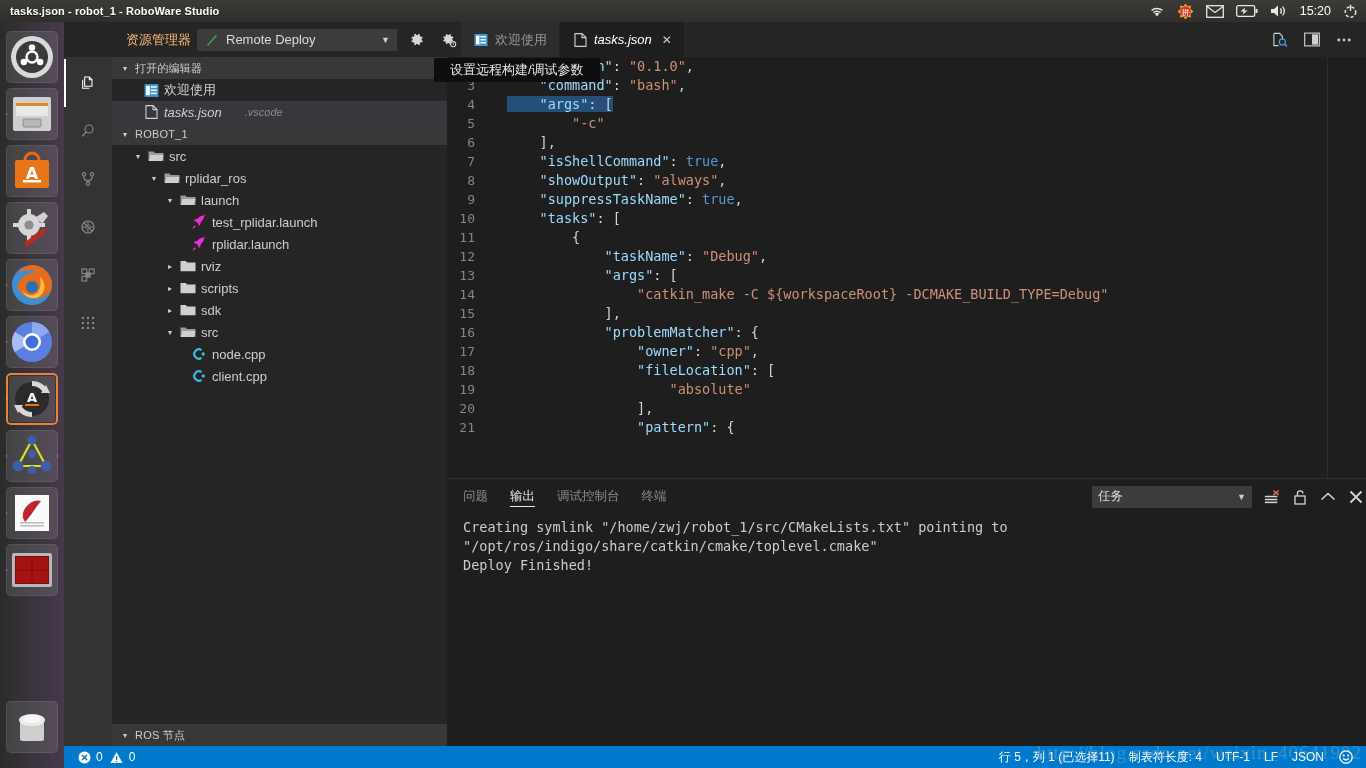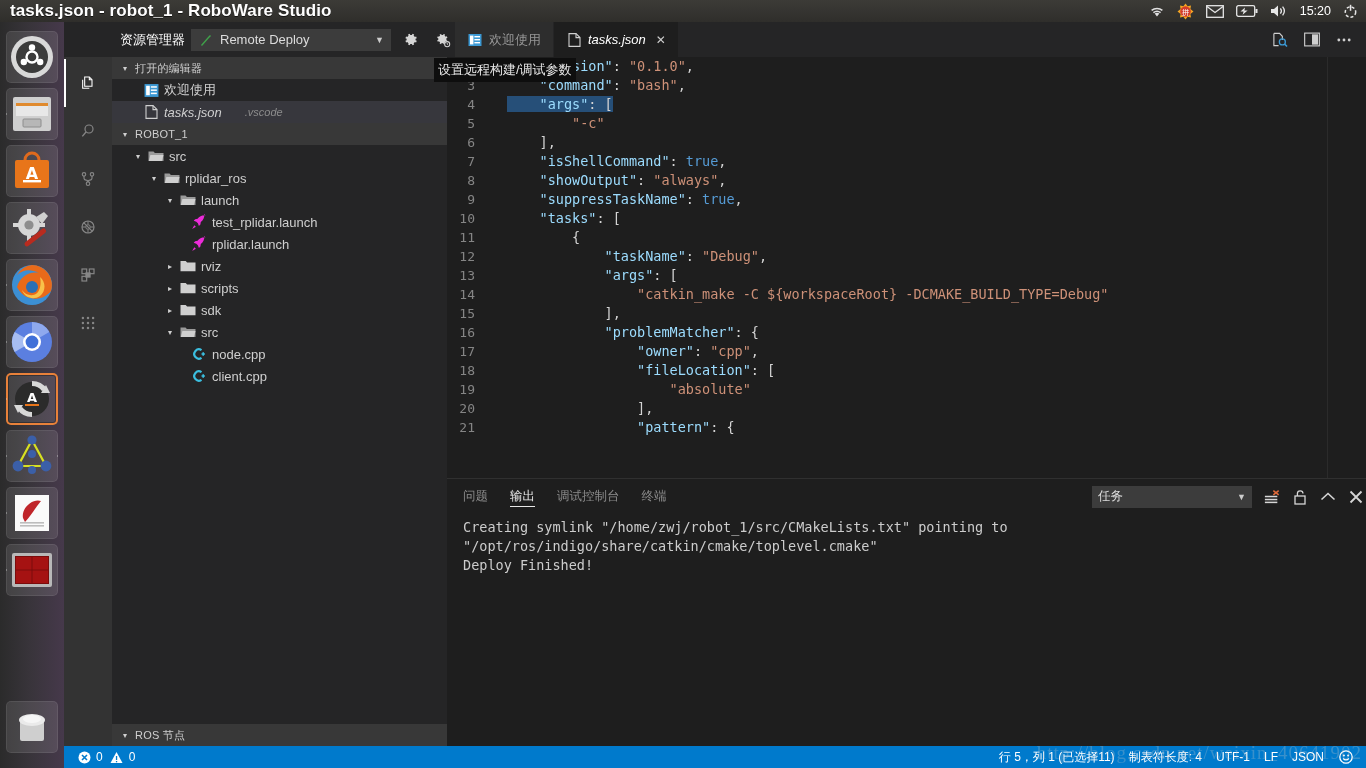"tasks.json - robot_1 - RoboWare" .ubuntu-title { font-size: 17px -> 11px }
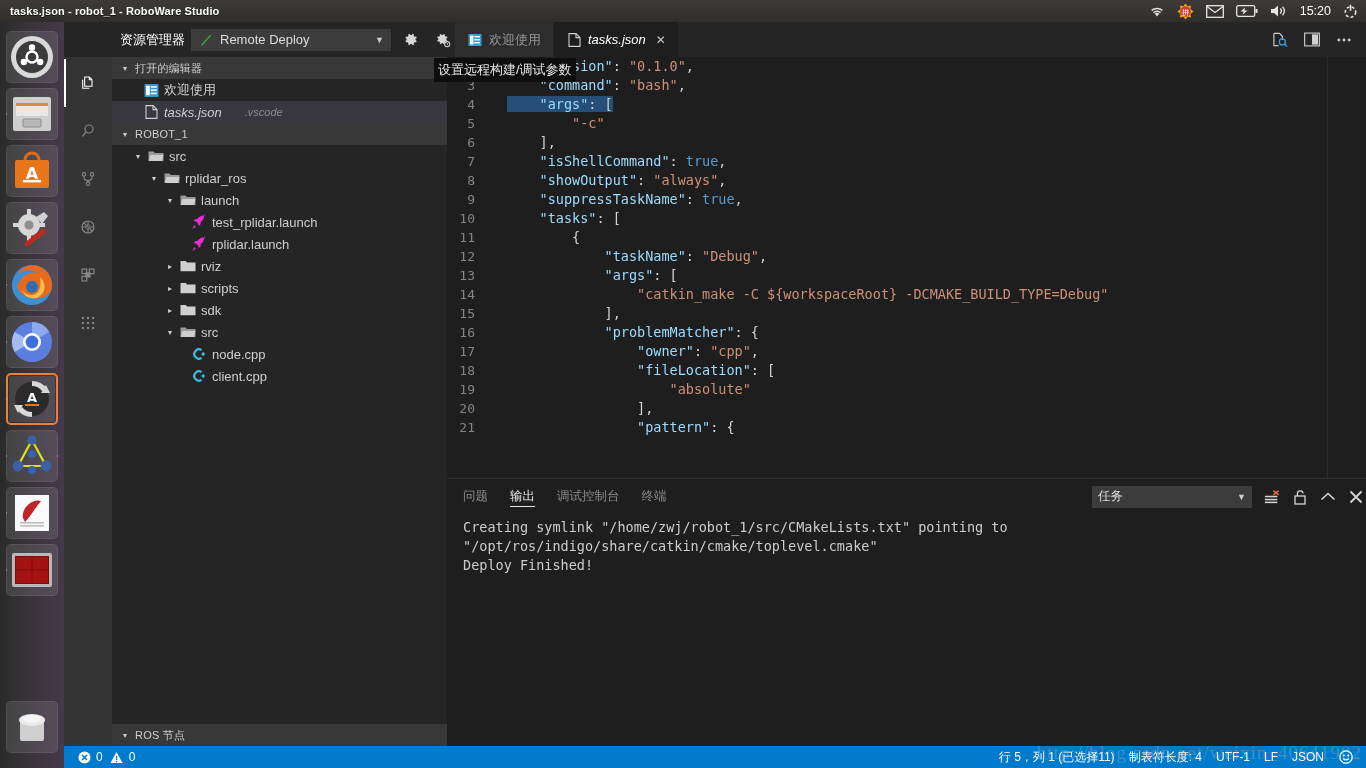"资源管理器" .rd-label { color: #ffffff -> #fdba74; margin-left: none -> 6px }
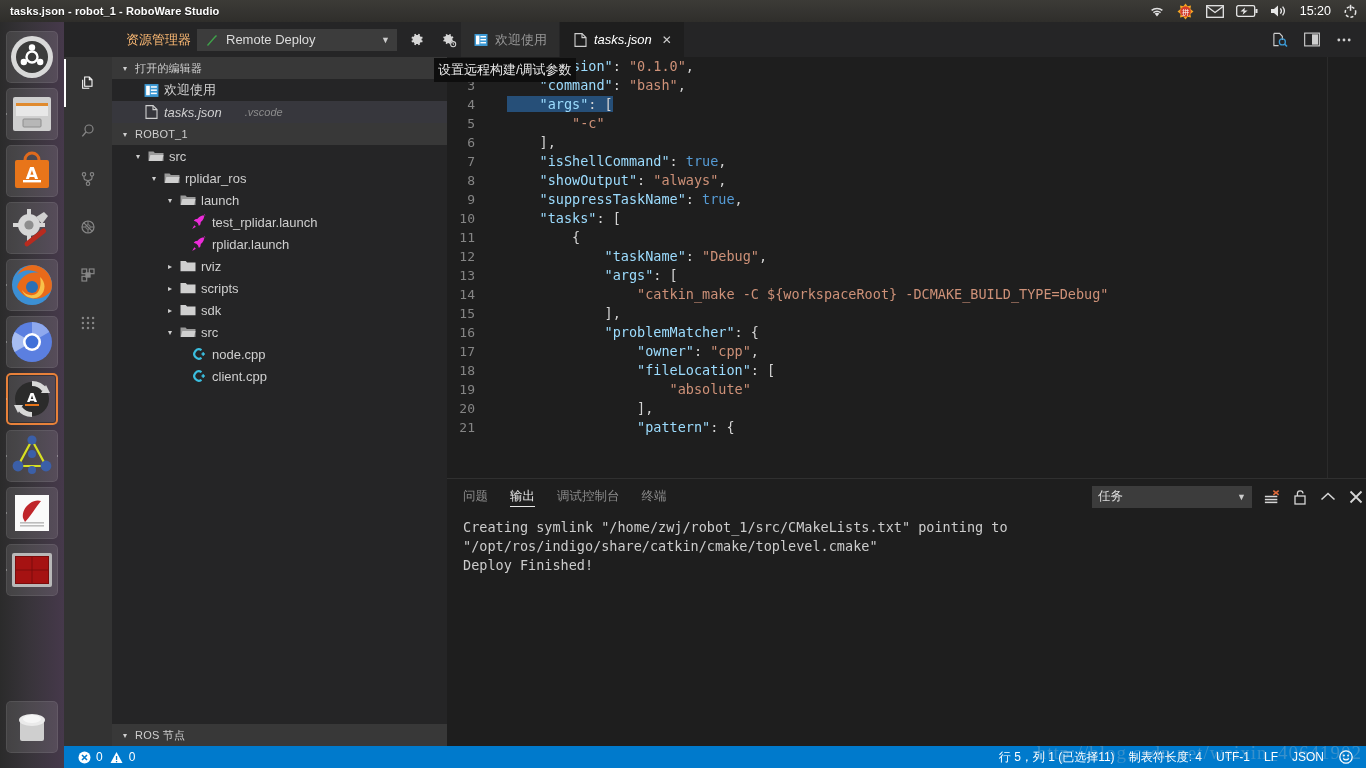"设置远程构建/调试参数" .tooltip { padding: 3px 4px -> 3px 16px }
